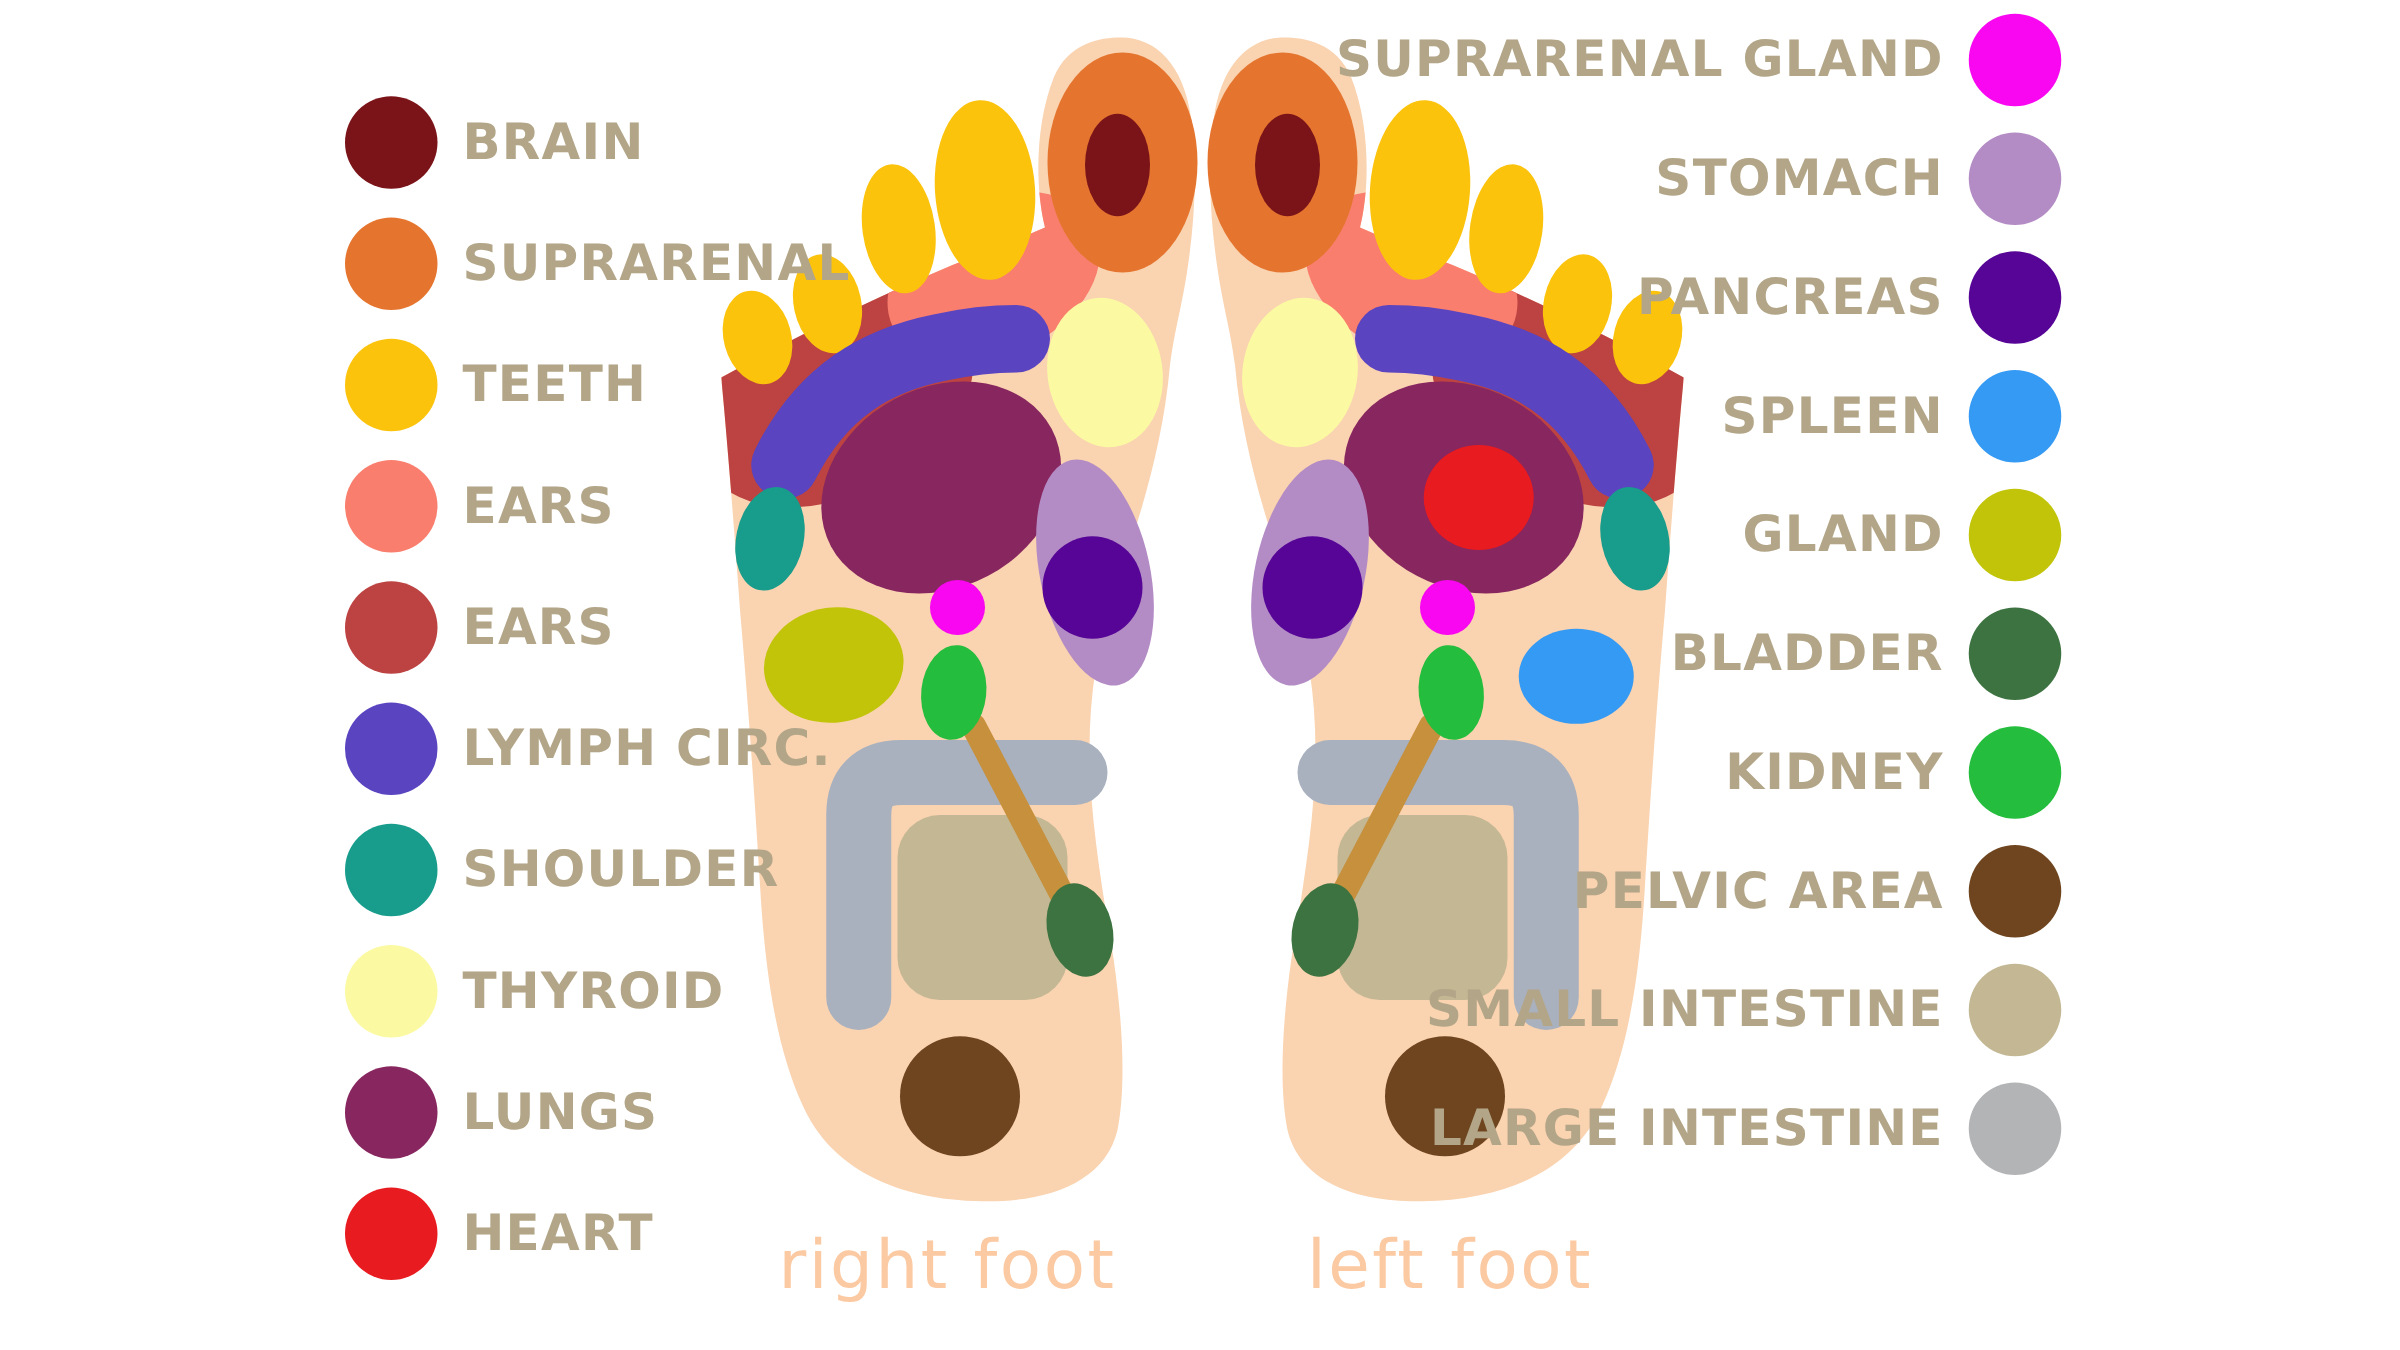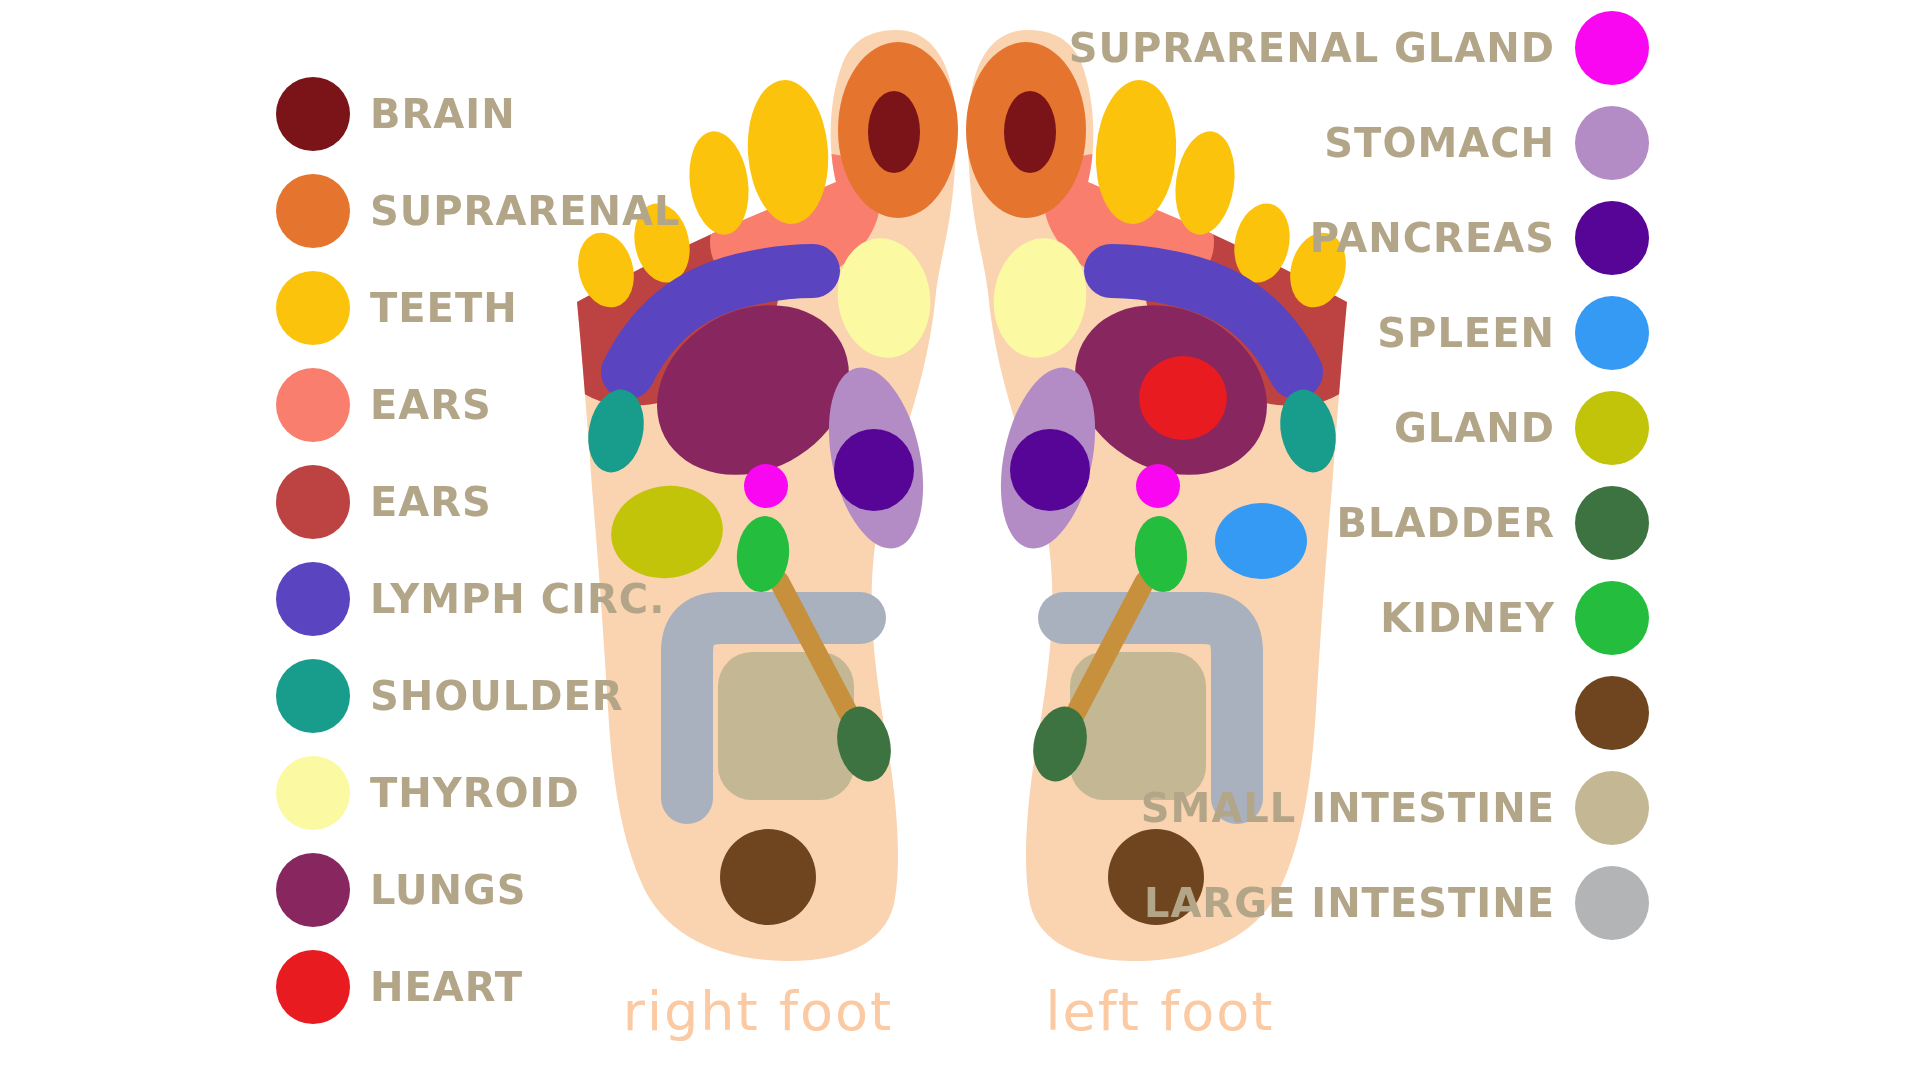"PELVIC AREA" span.lbl { html: none -> <span>PELVIC AREA</span> }
